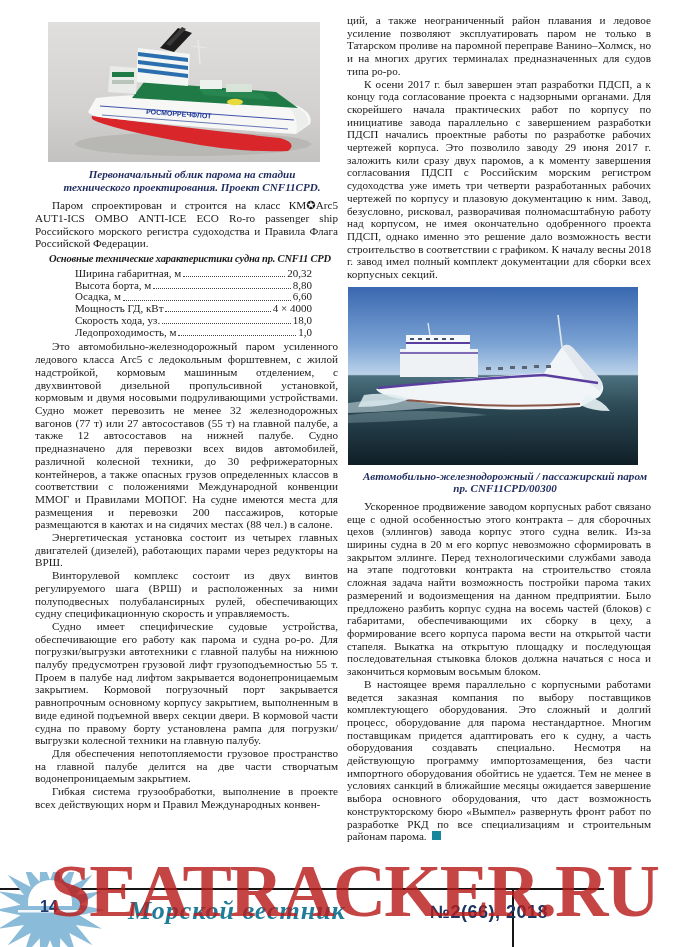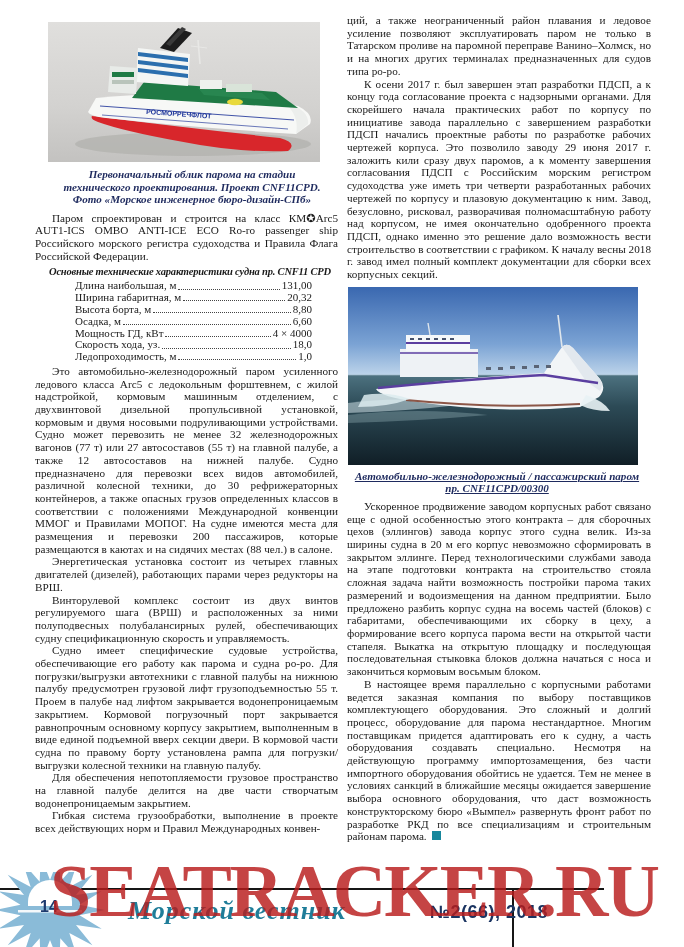"Фото «Морское инженерное" div { html: <div>Фото «Морское инженерное бюро-дизайн-СПб»</div> -> none }
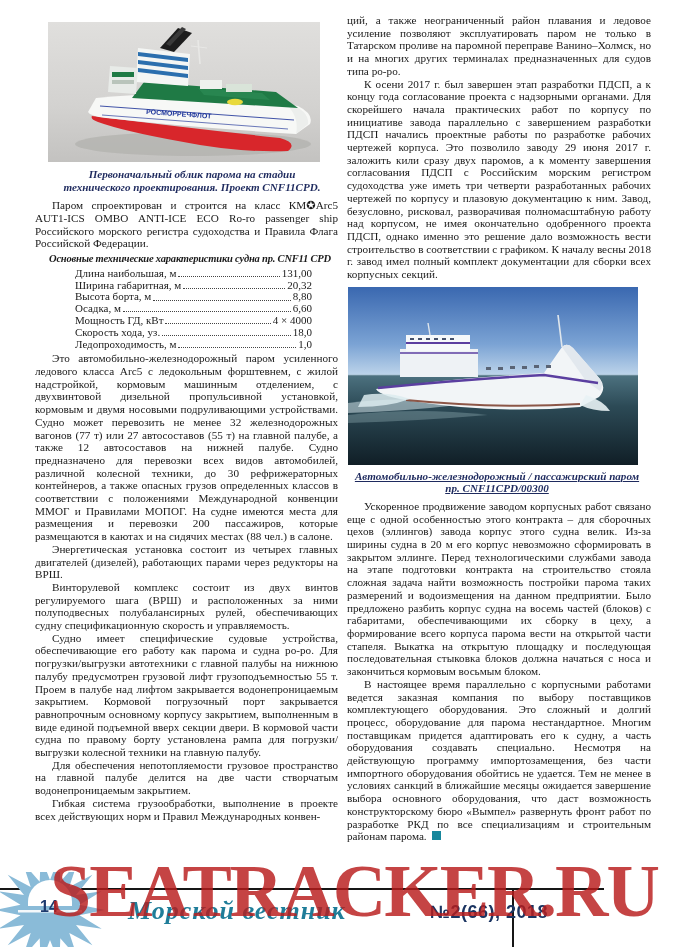"Длина наибольшая, м" div.spec-row { html: <div> <span>Длина наибольшая, м</span> <span></span> <span>131,00</span> </div> -> none }
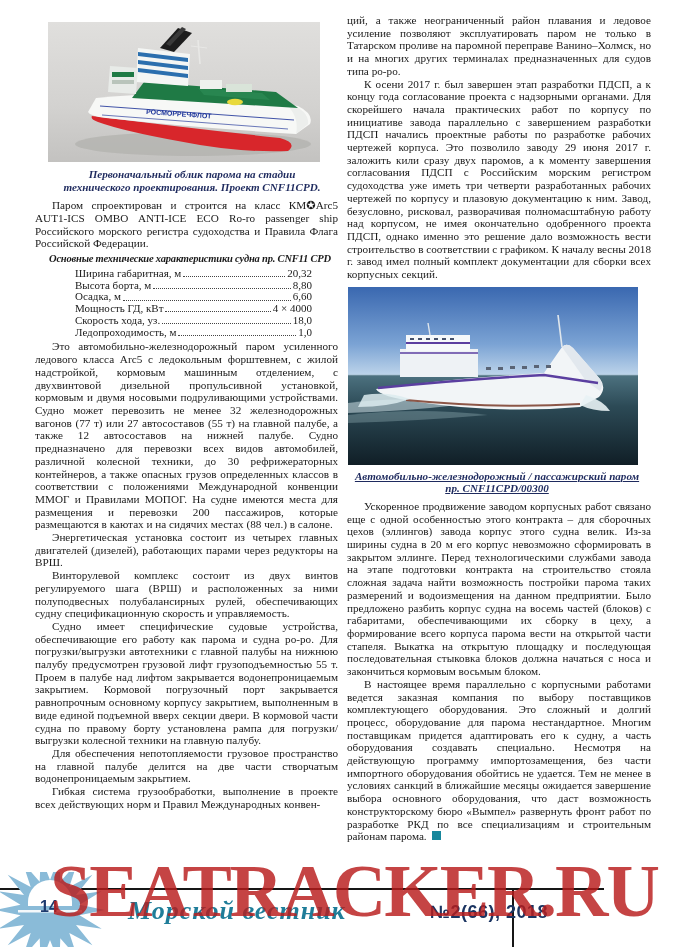"Автомобильно-железнодорожный /" .caption2 { margin: 5px 0 5px 4px -> 5px 0 5px 12px; text-decoration: underline -> none }
